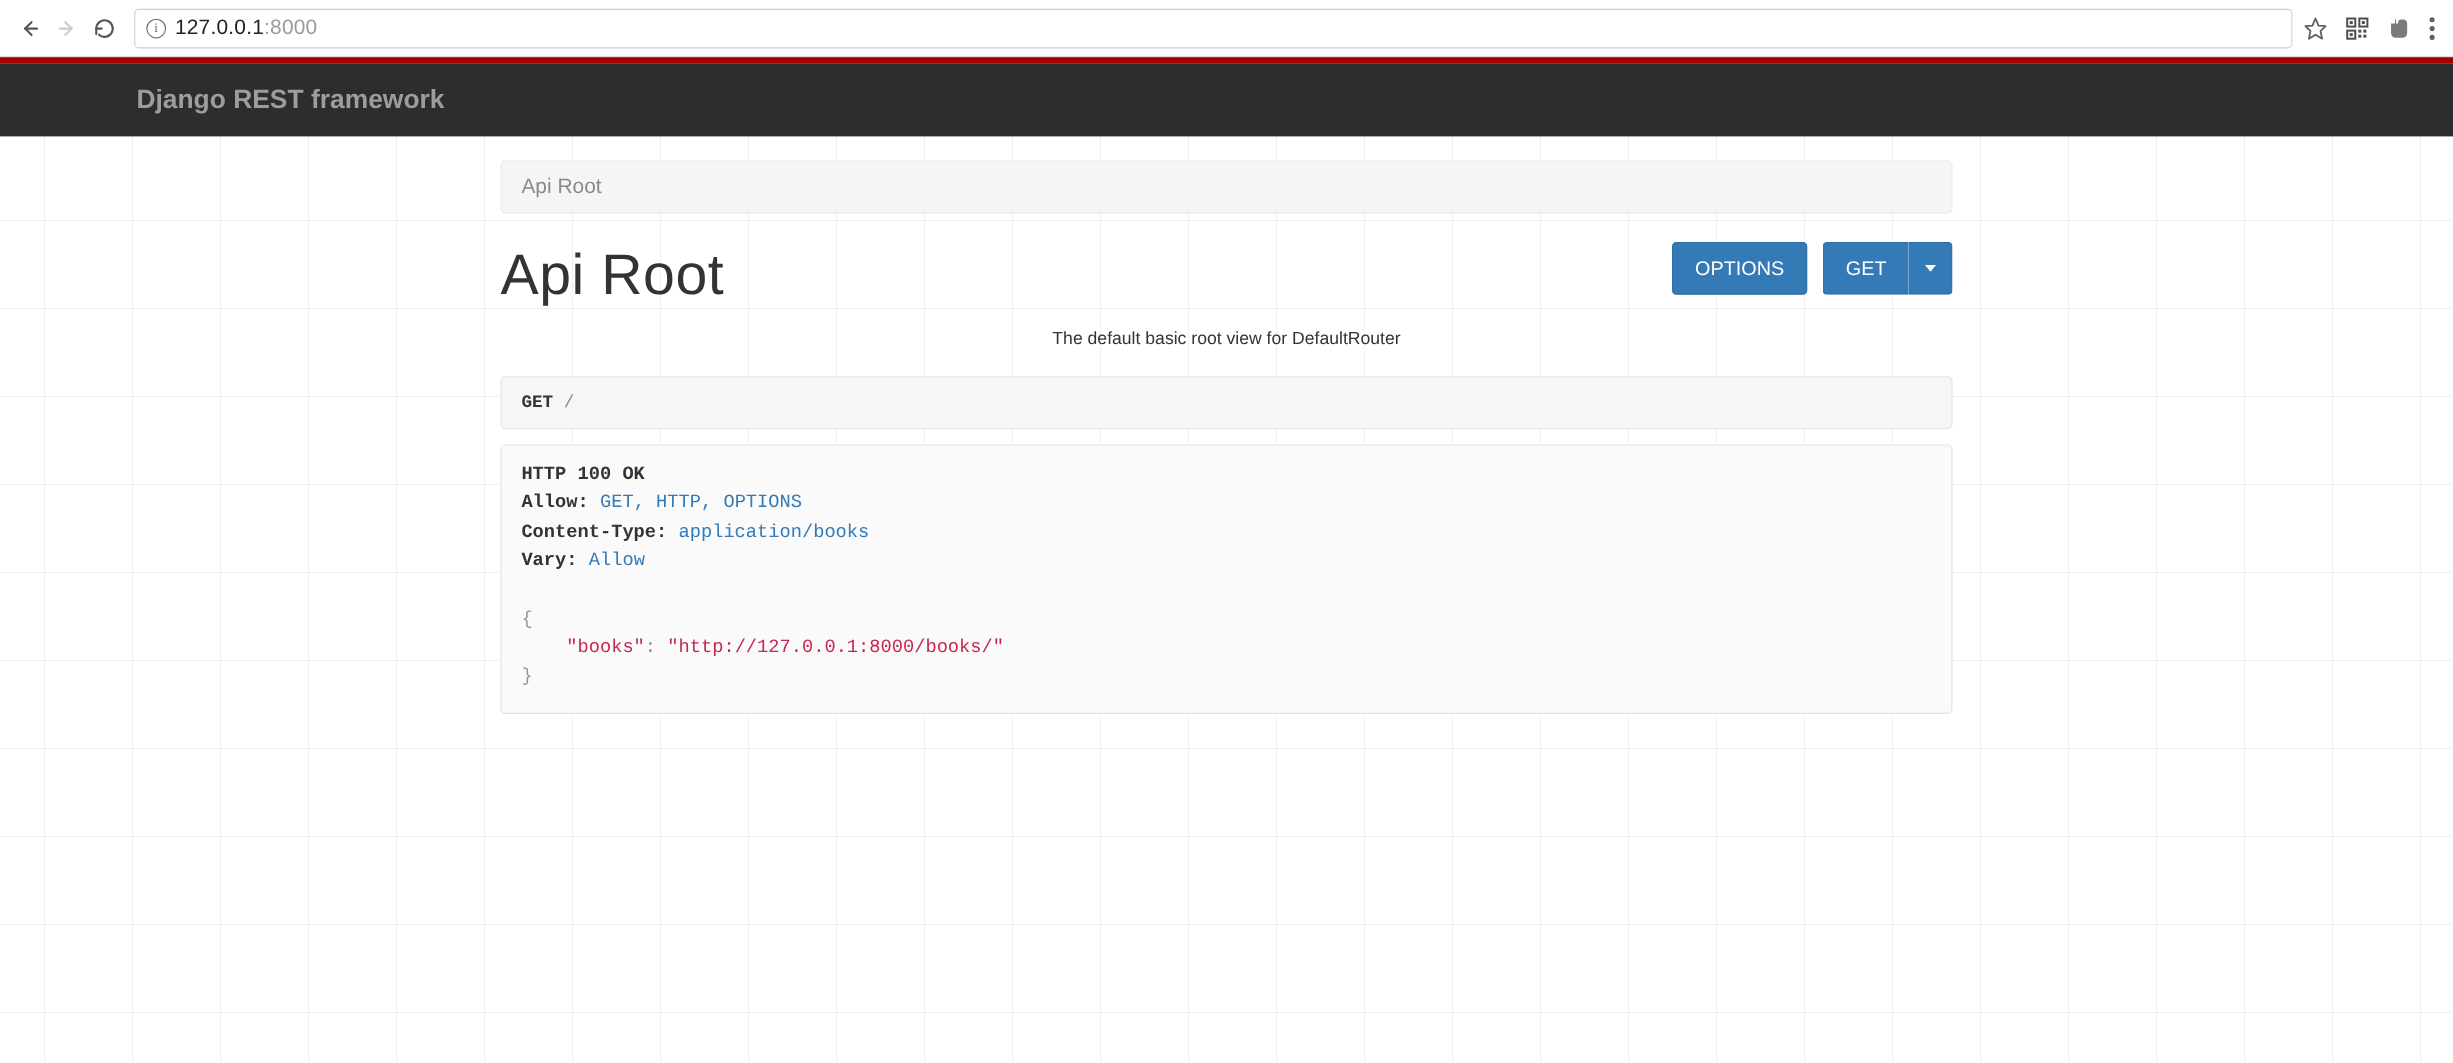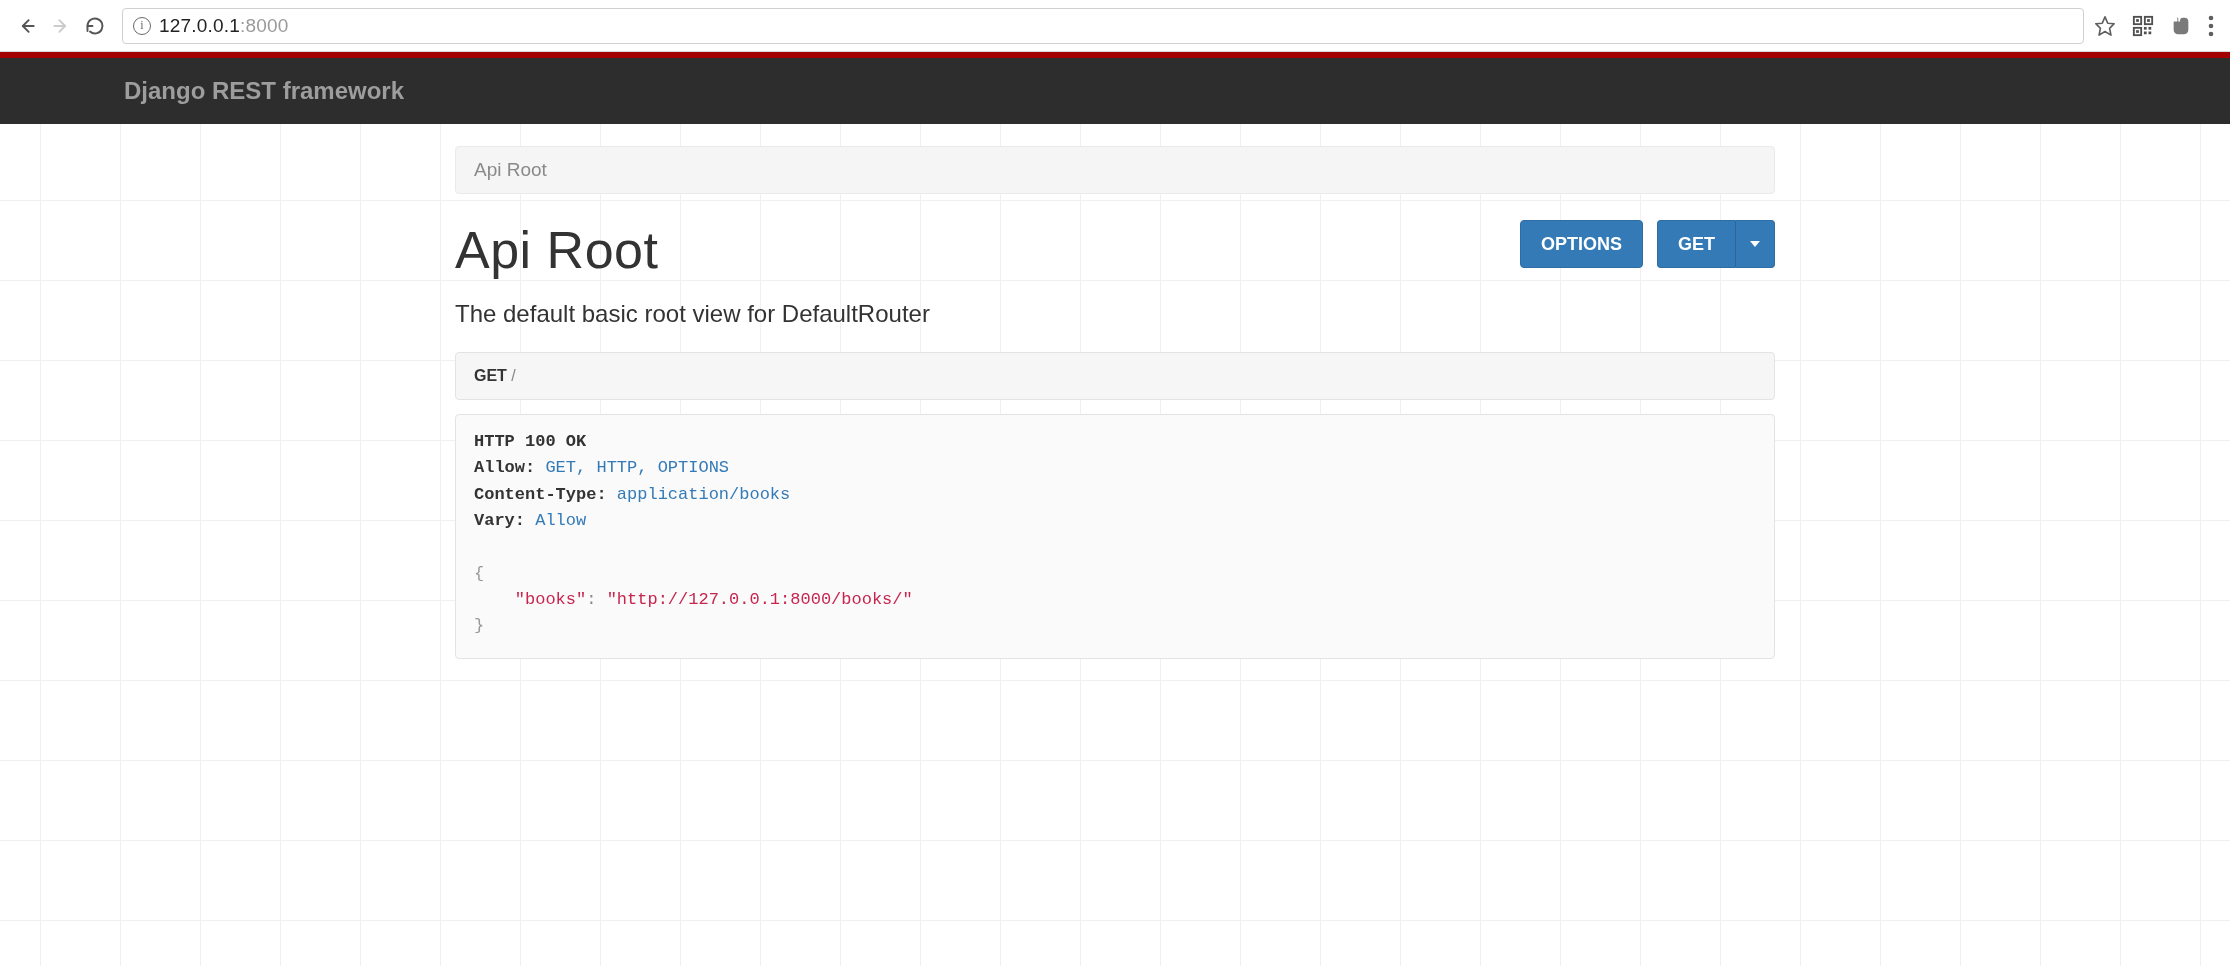"OPTIONS" .btn { font-weight: 700 -> 400 }
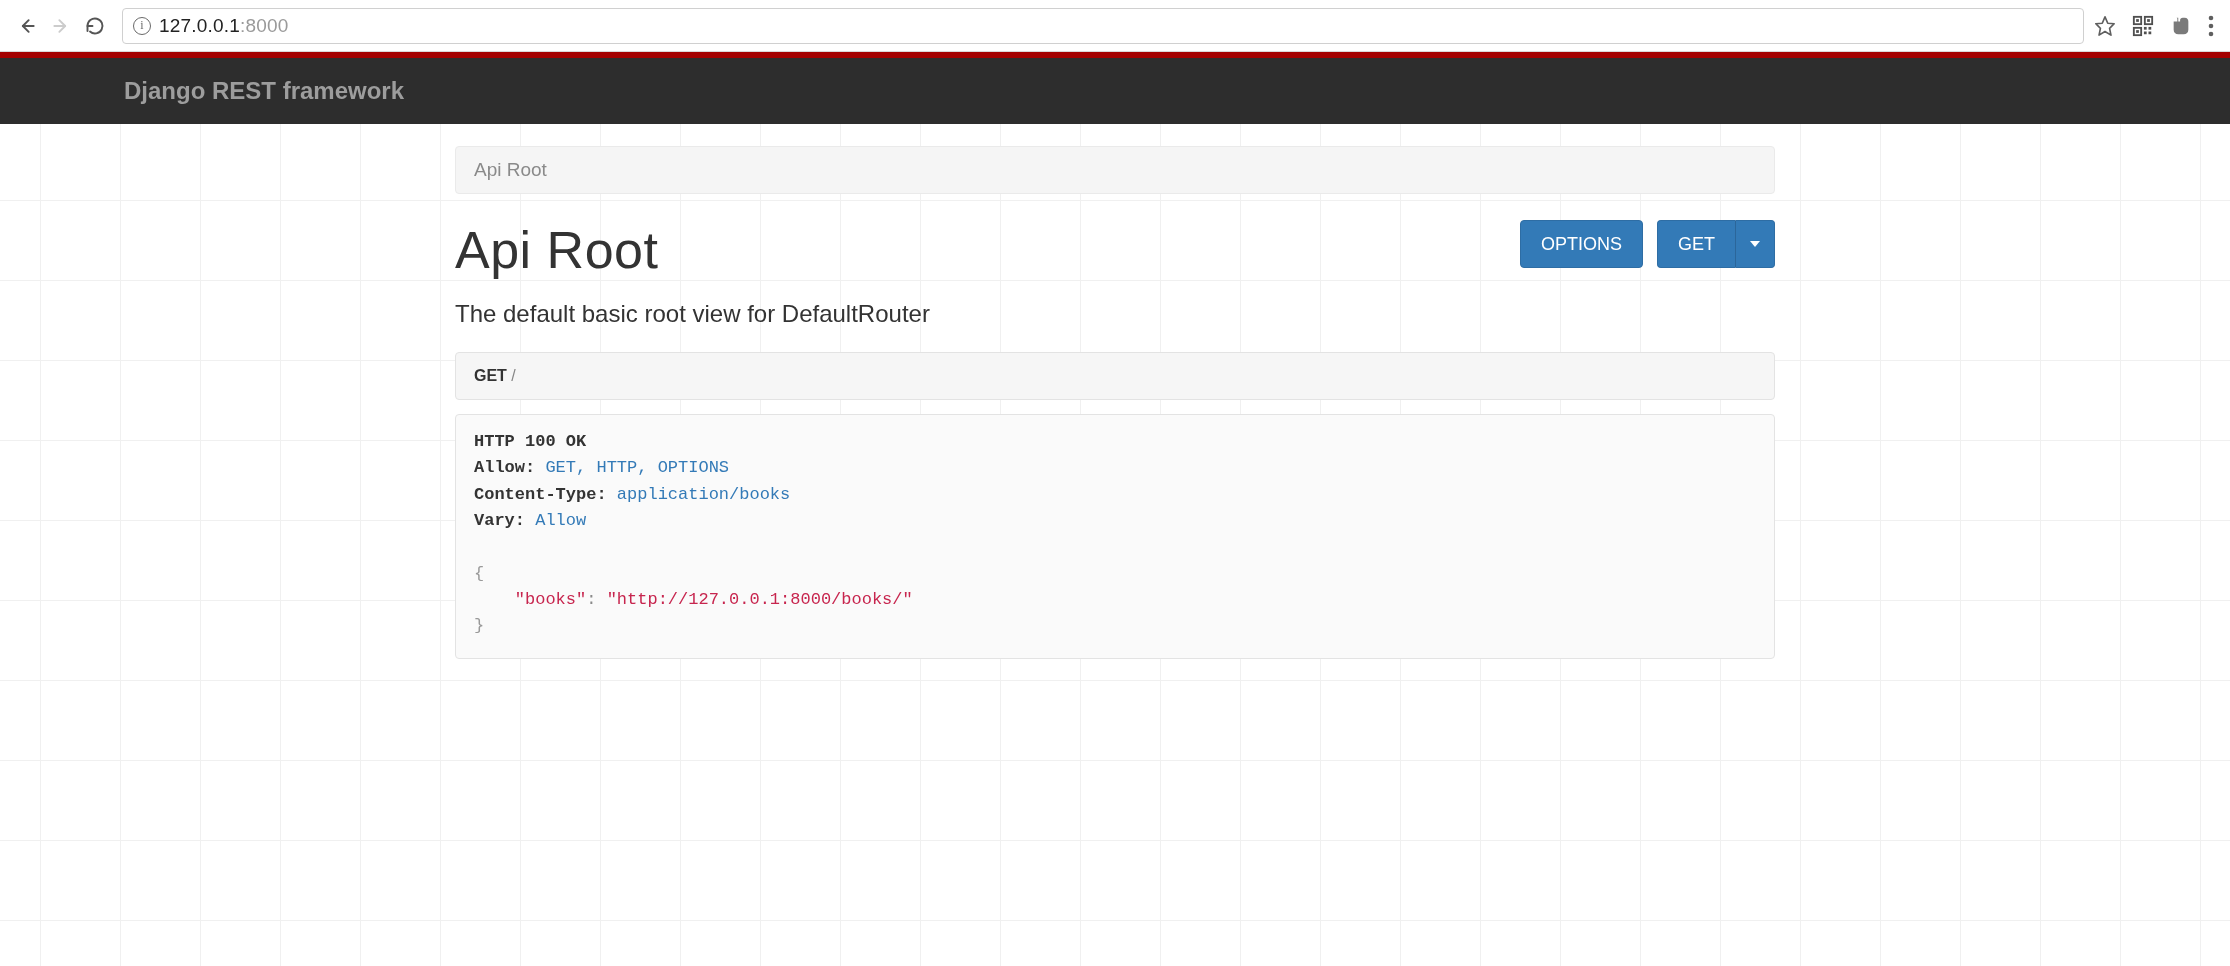"The default basic root view" .description { font-size: 24px -> 16px; text-align: none -> center }
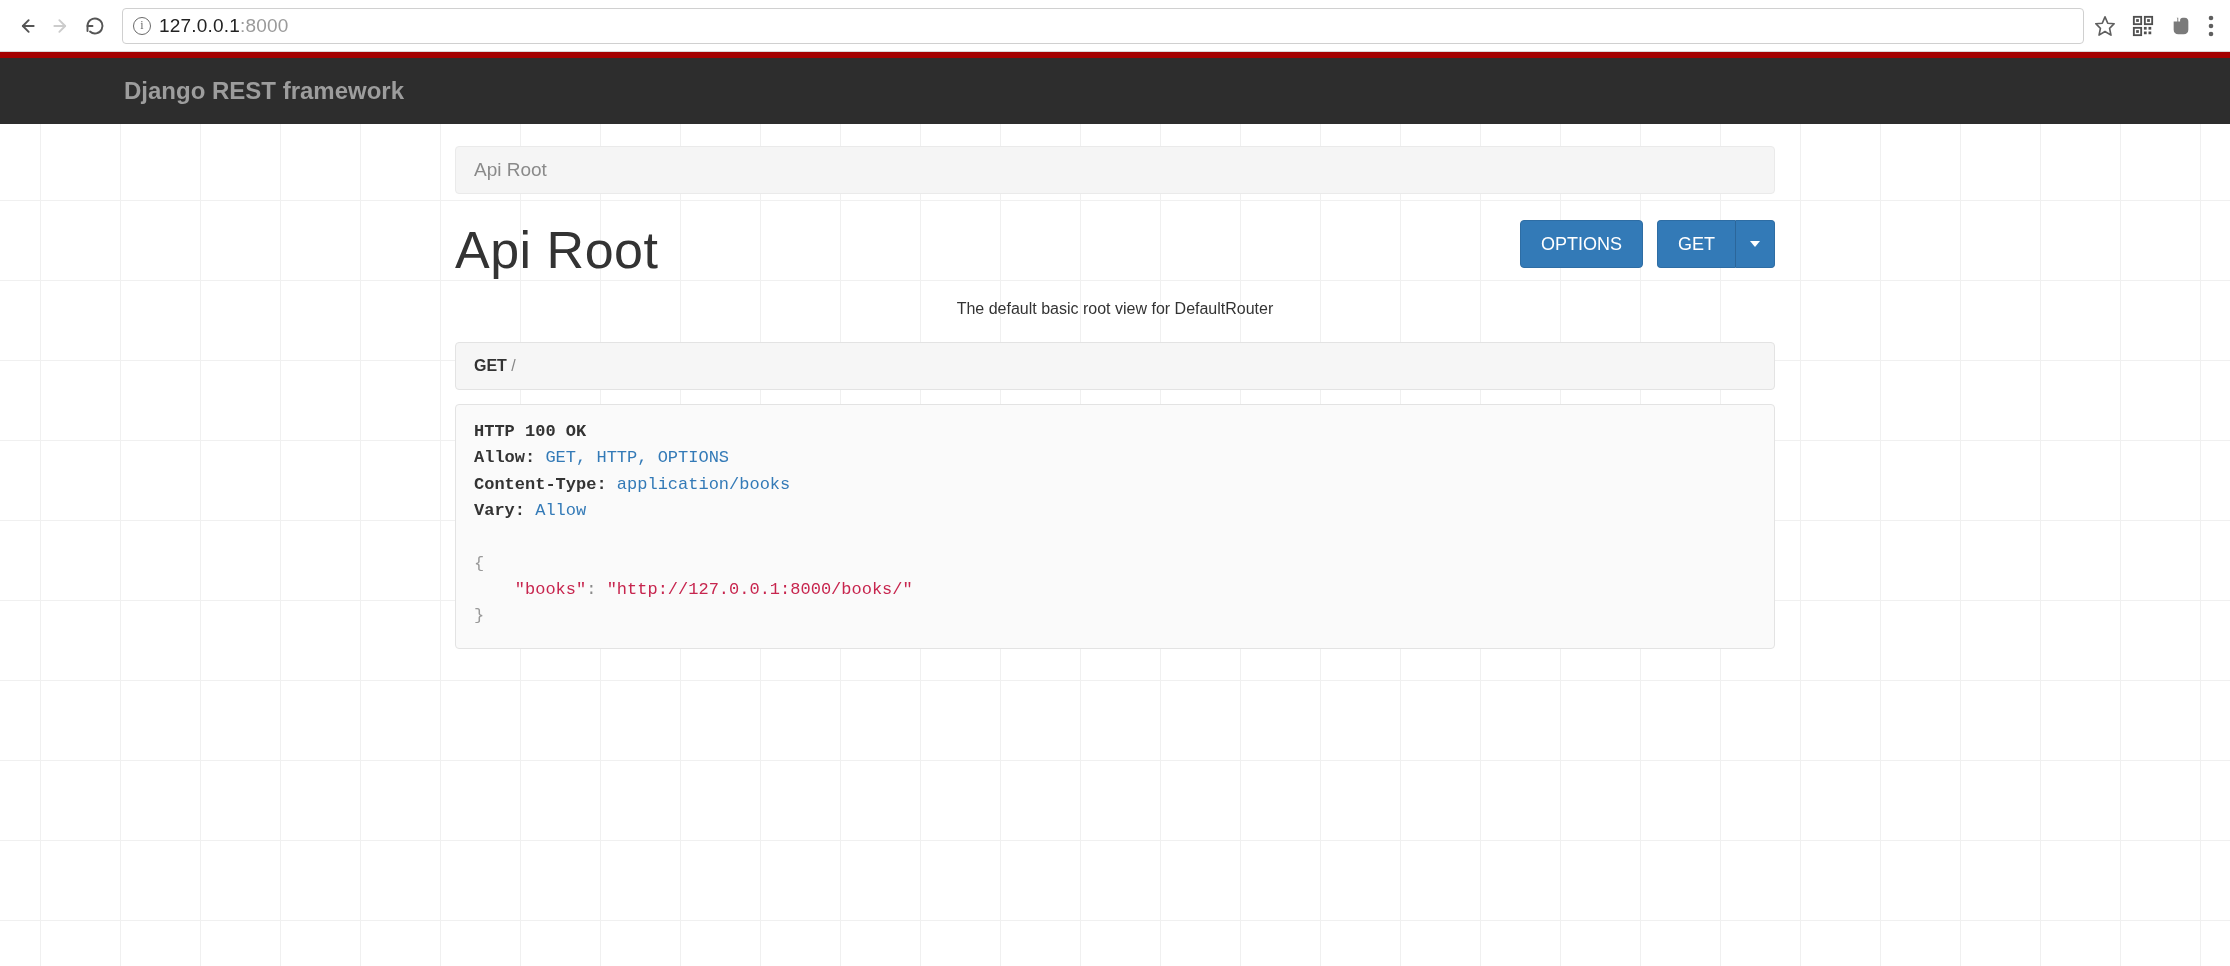"GET /" .req-bar { font-family: Liberation Sans, sans-serif -> Liberation Mono, monospace }
